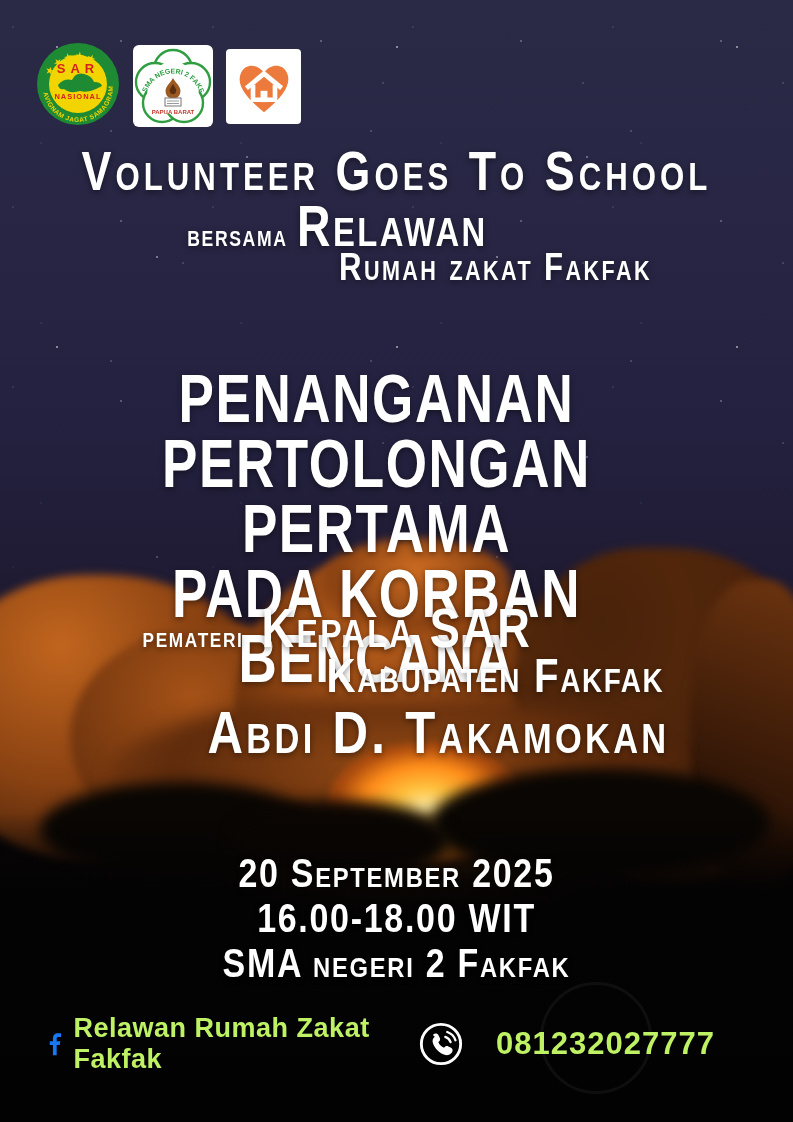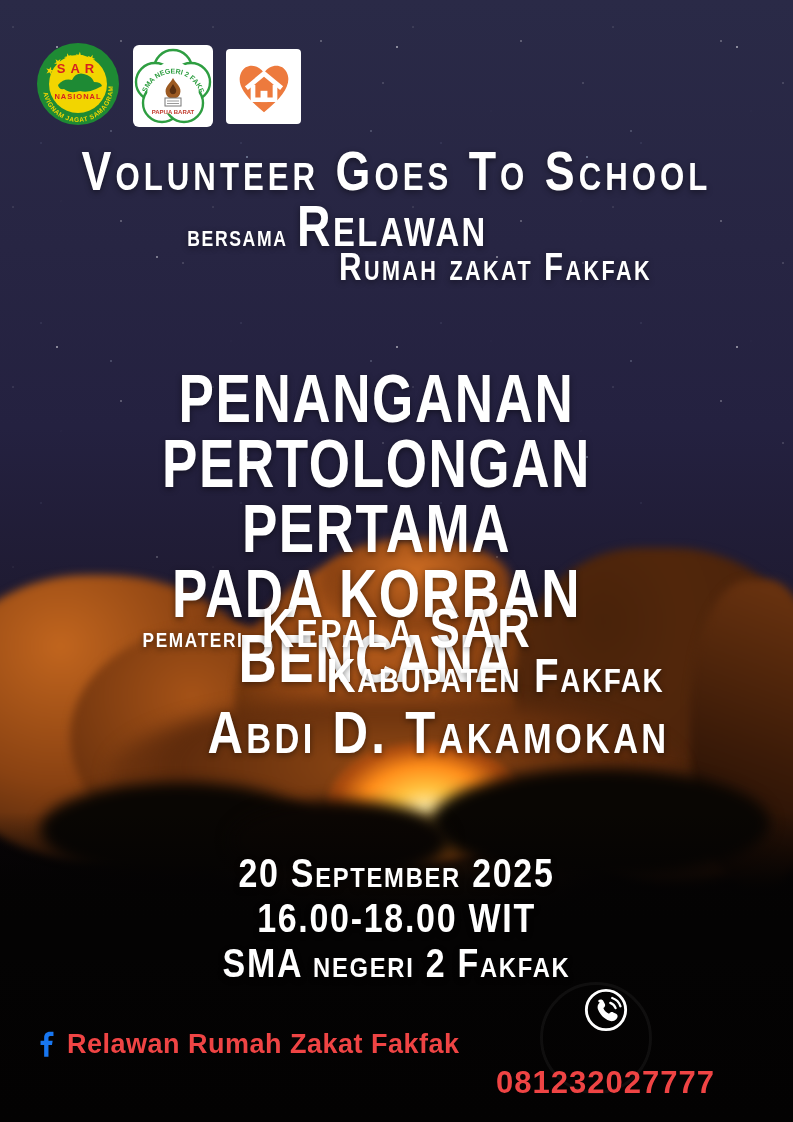"Relawan Rumah Zakat Fakfak" .footer { color: #ef4444 -> #bef264; padding-left: 34px -> 44px }
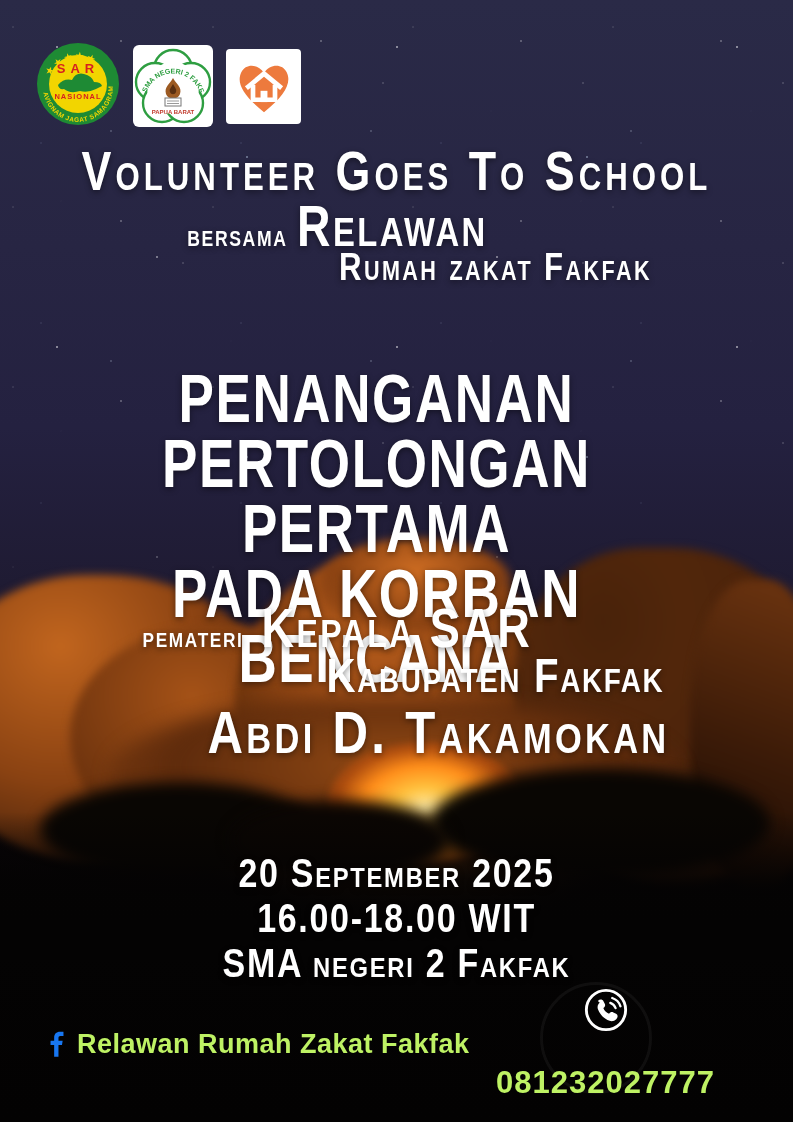"081232027777" .phone-group { flex-direction: column -> none }
